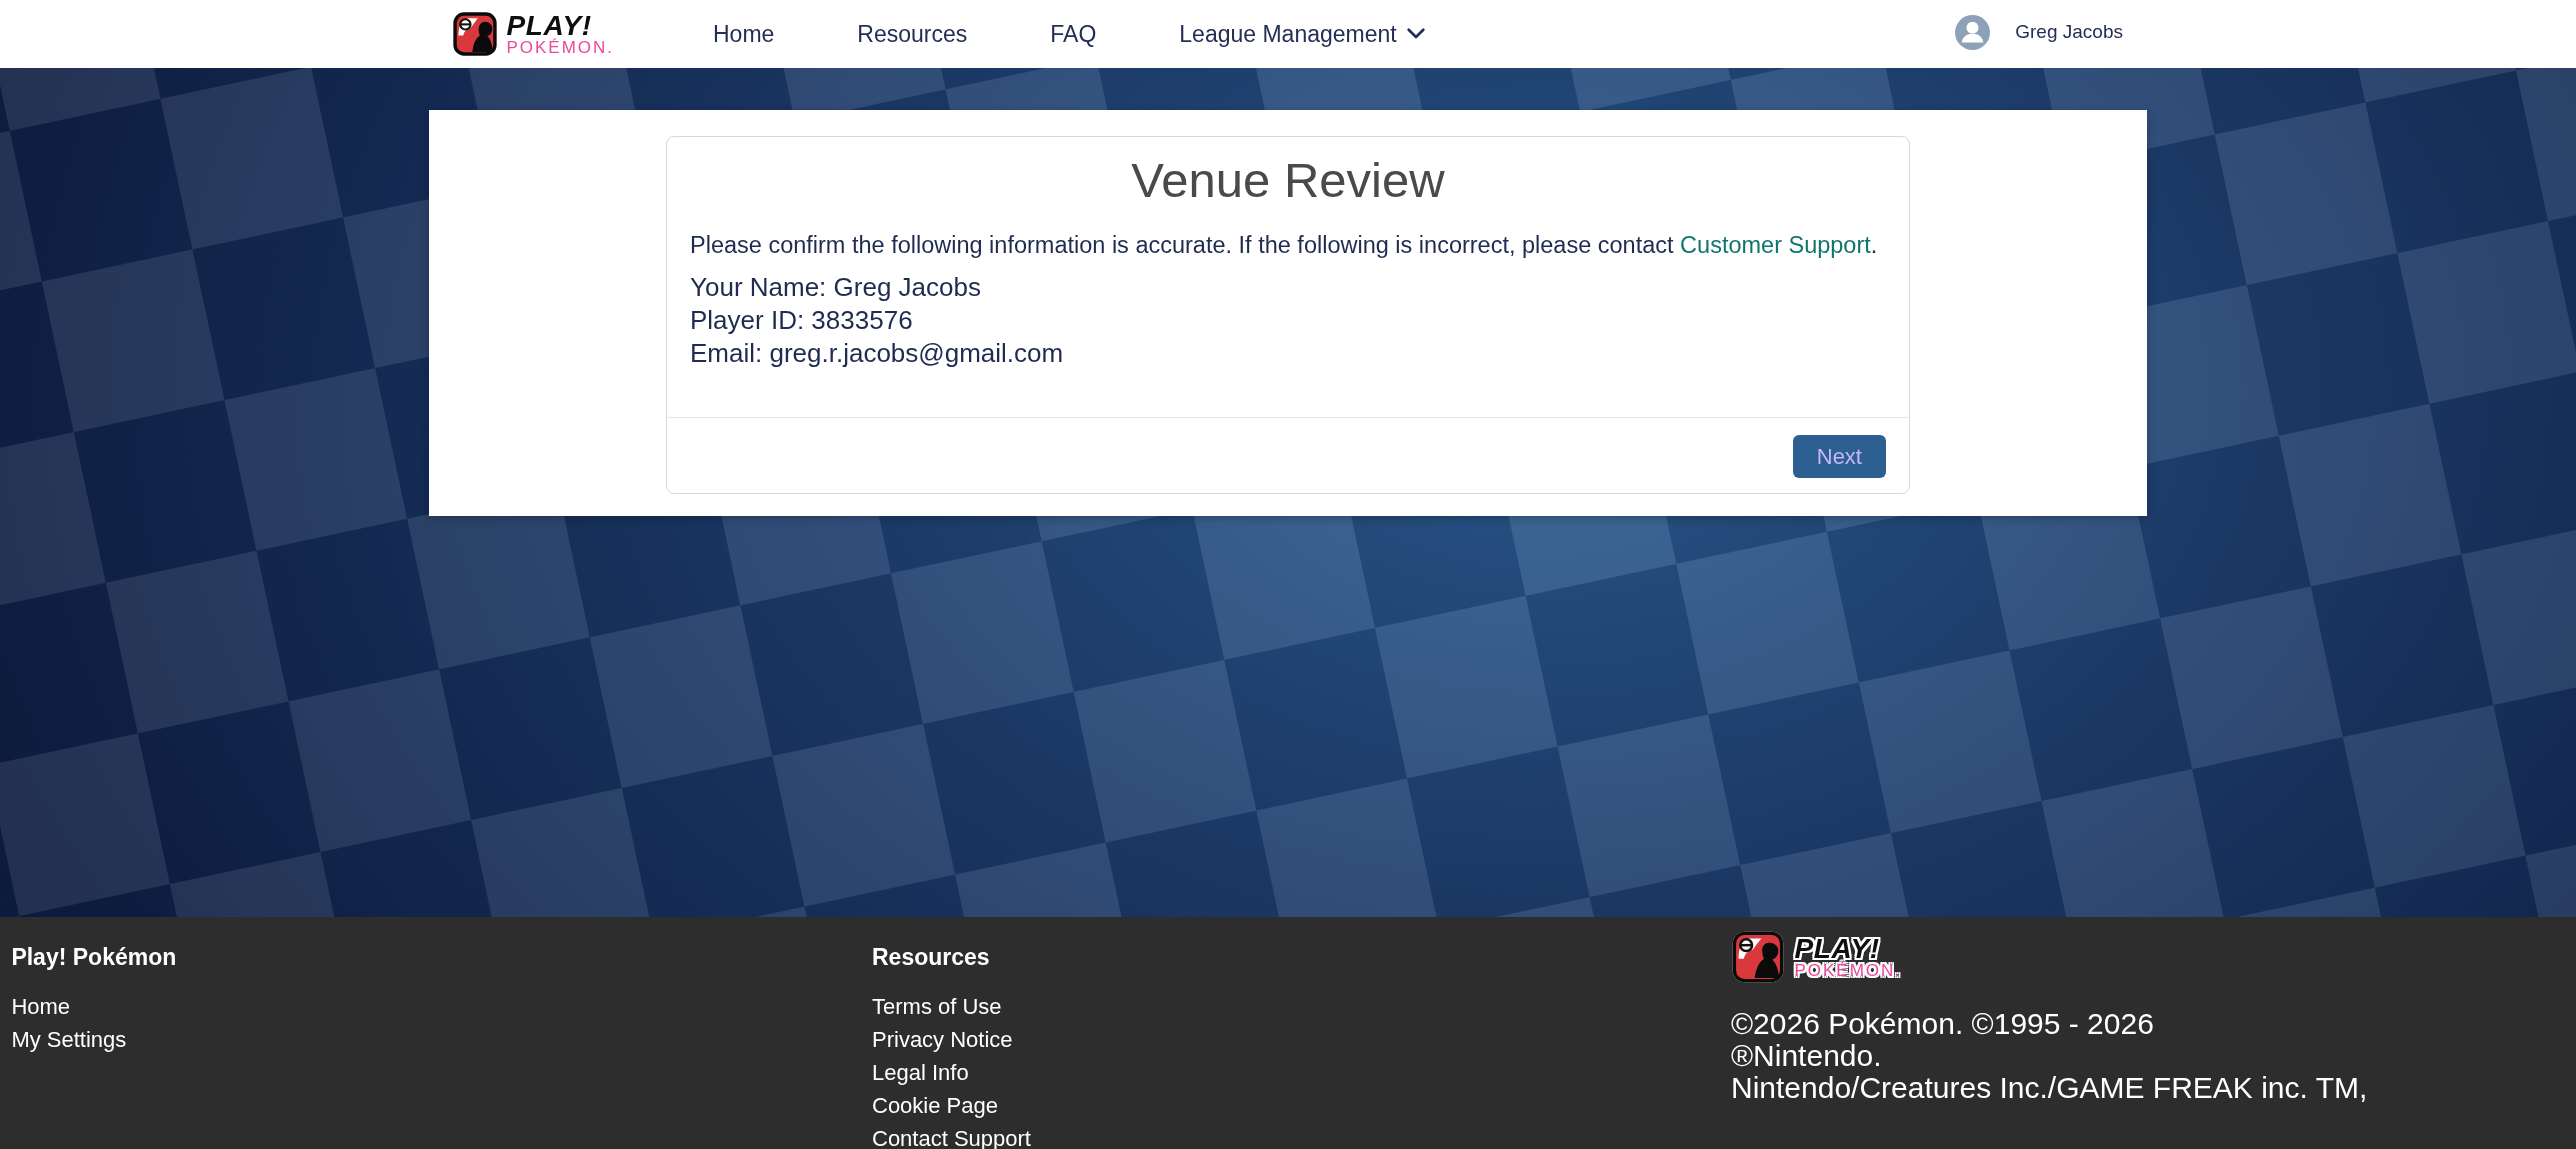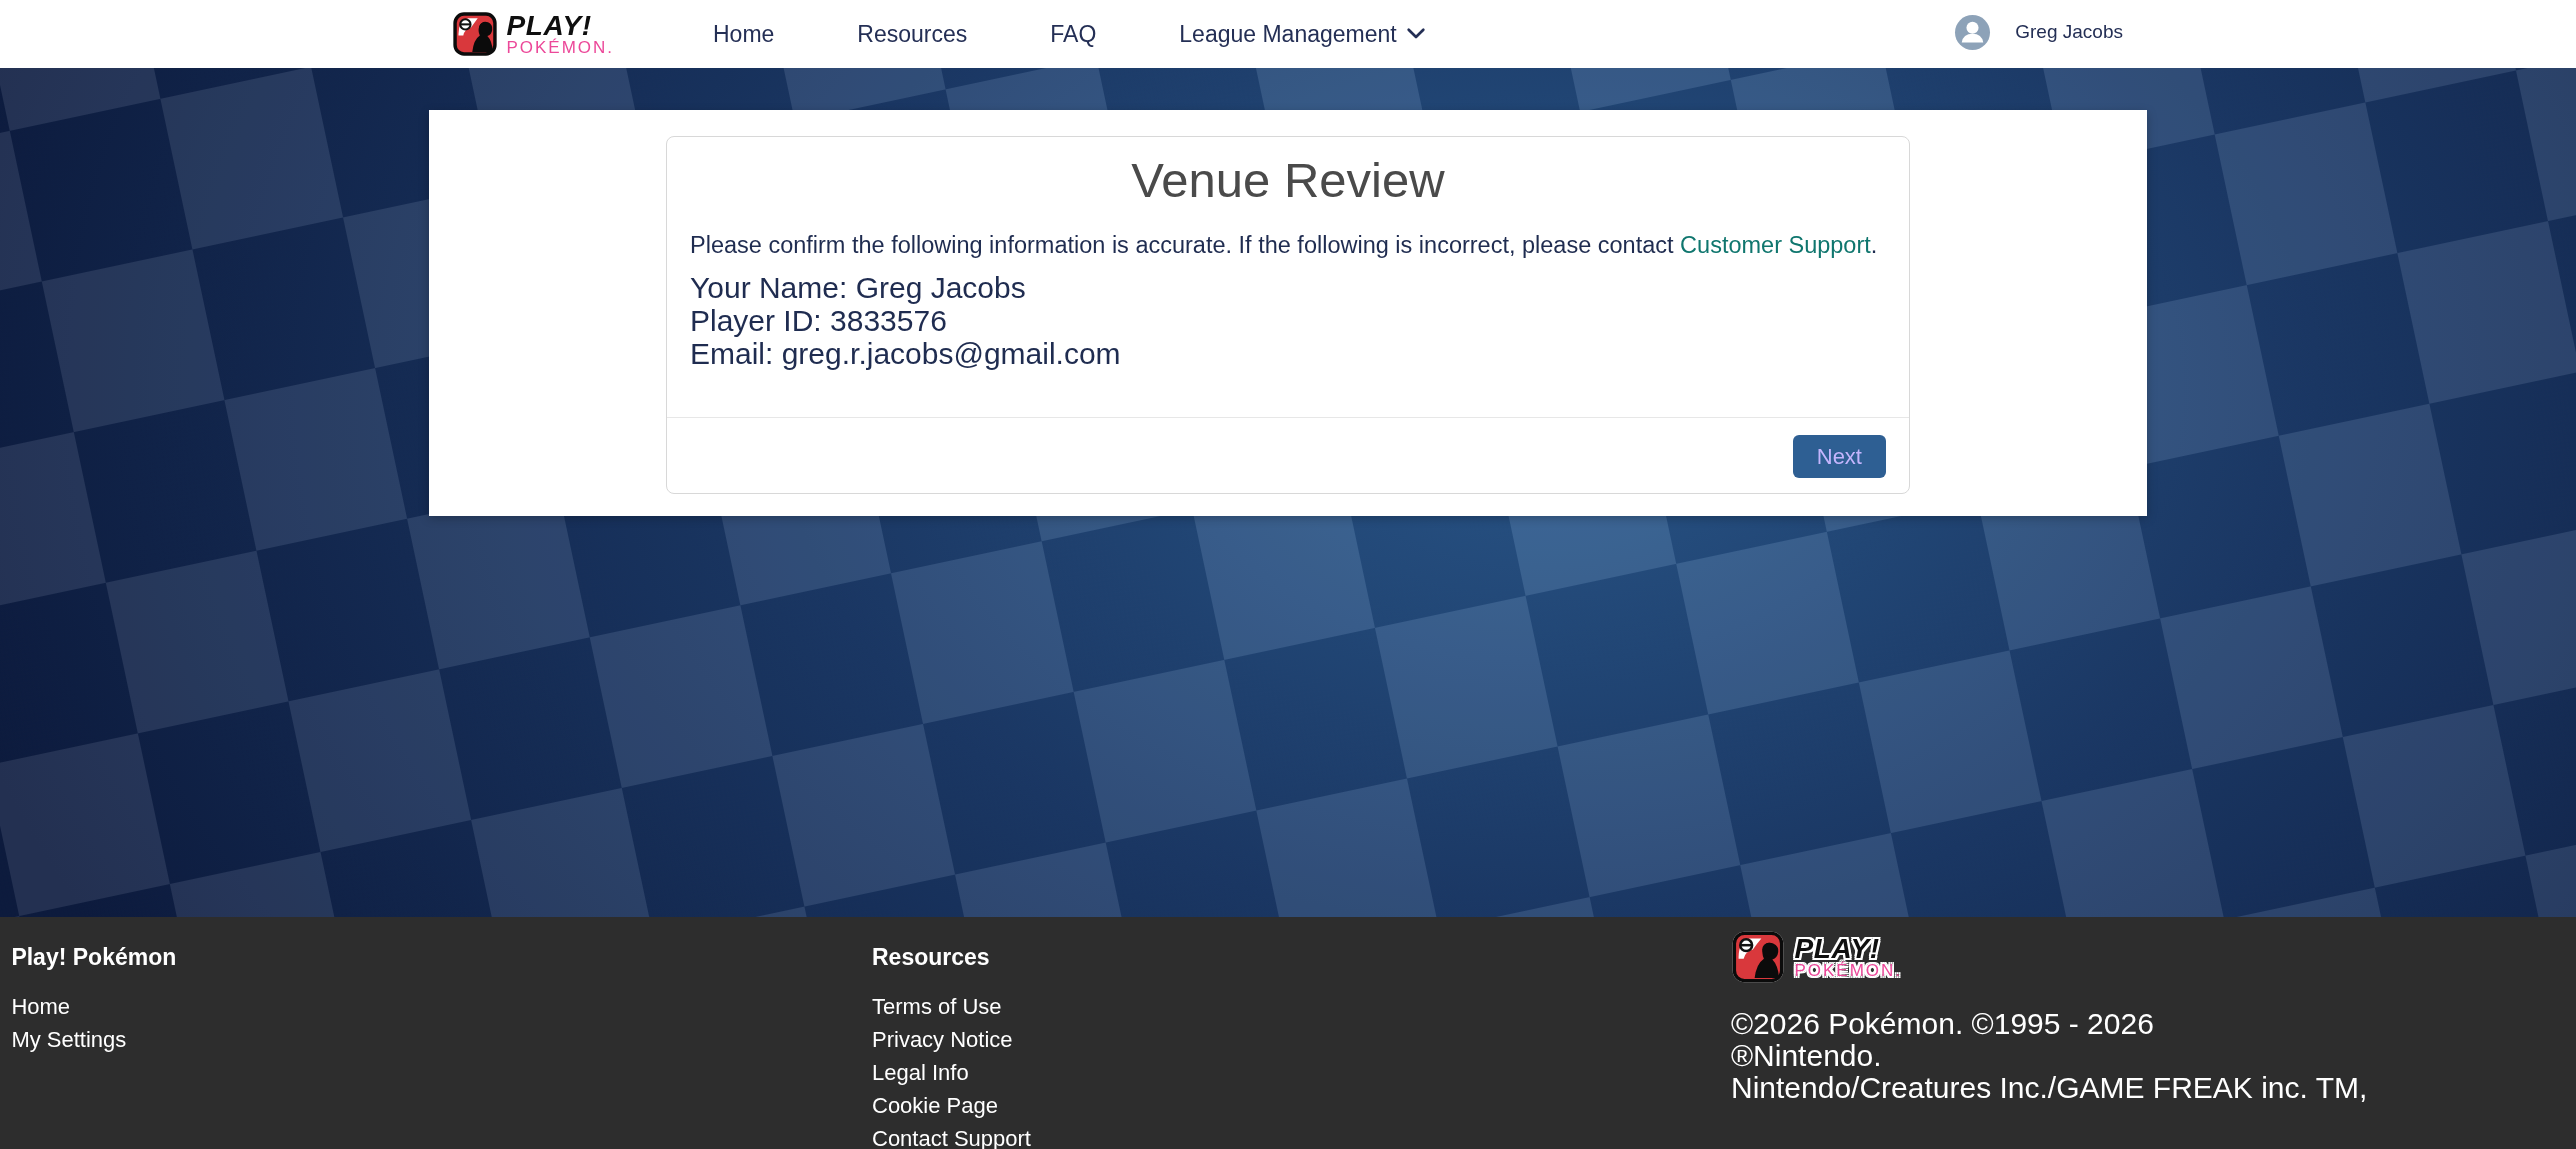"Your Name: Greg Jacobs" .card-info { font-size: 30px -> 26px }
